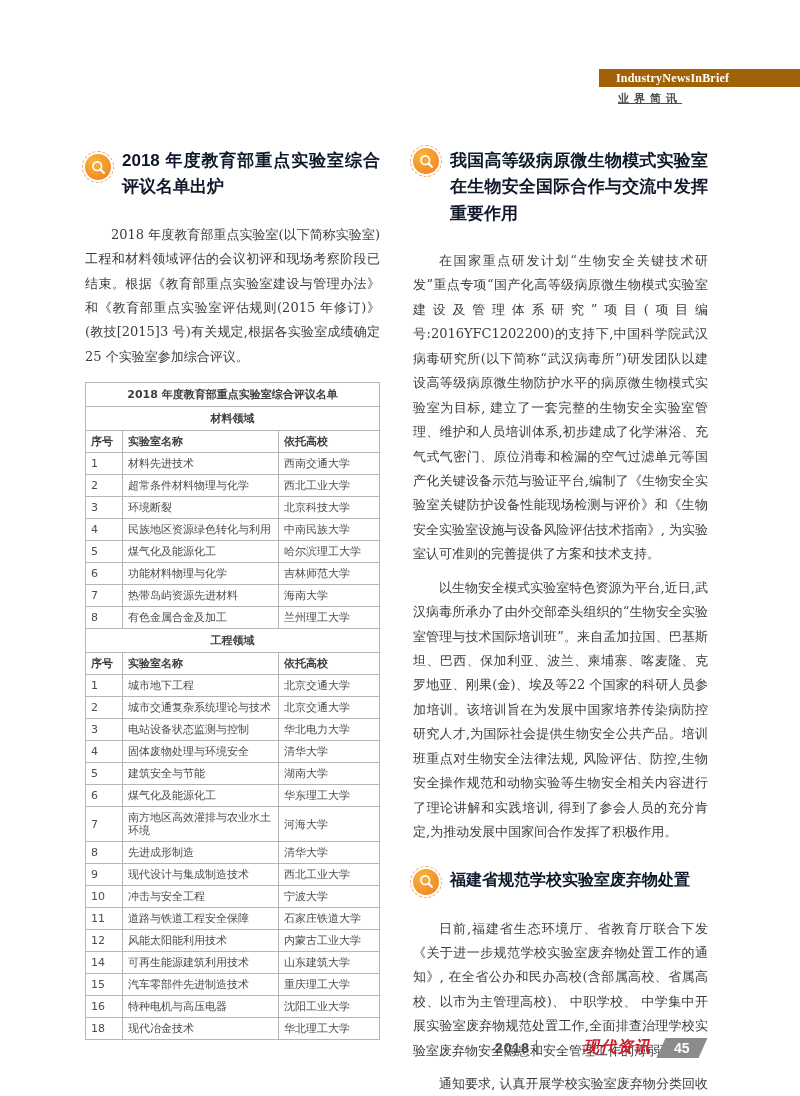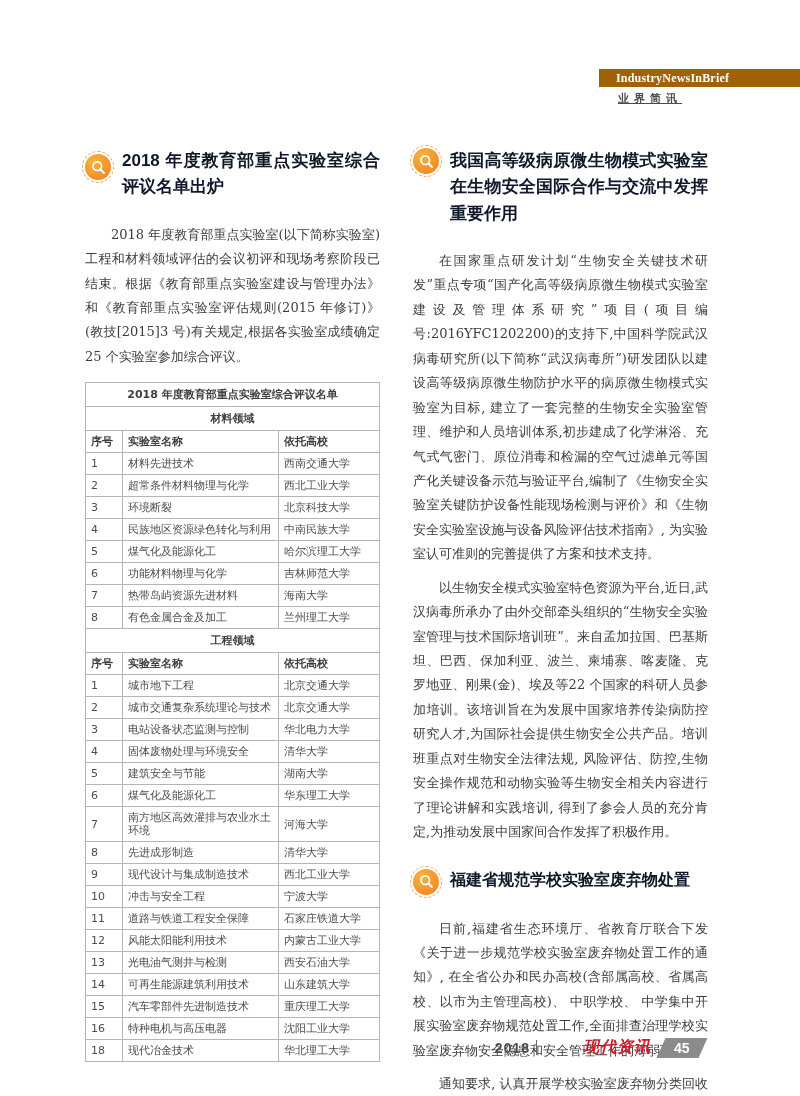"13" tr.data-row { html: <tr> <td>13</td> <td>光电油气测井与检测</td> <td>西安石油大学</td> </tr> -> none }
